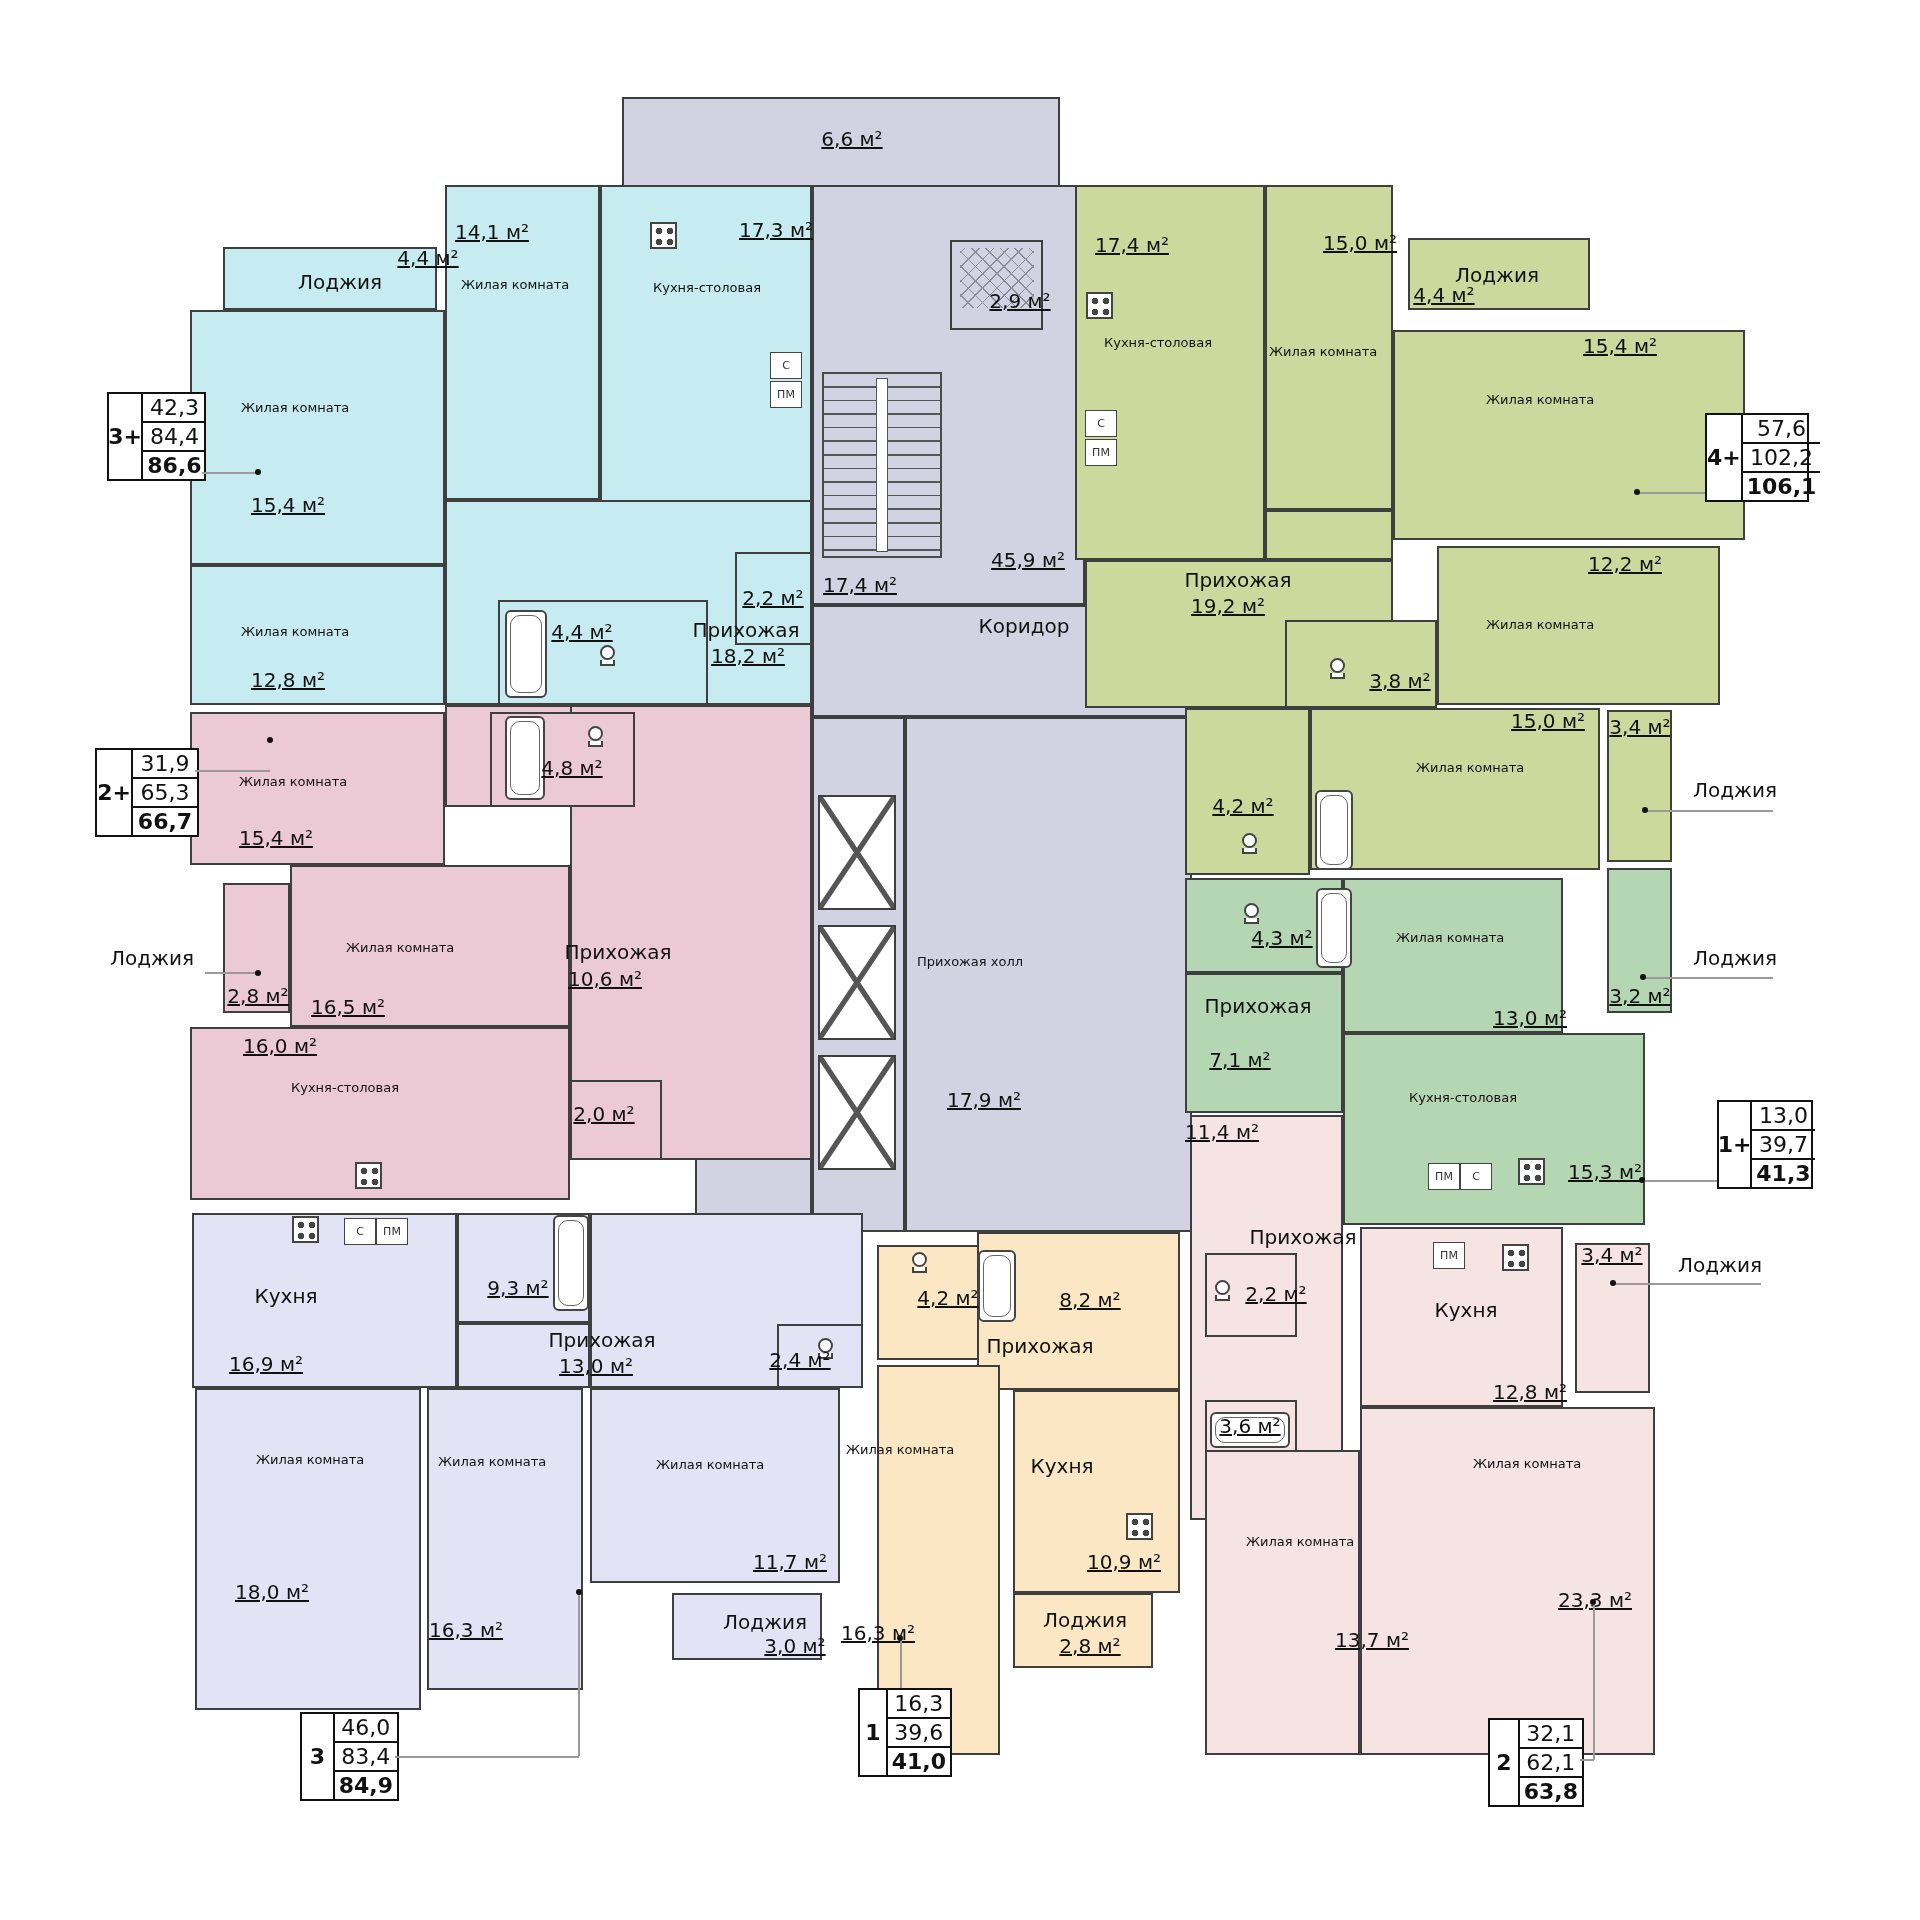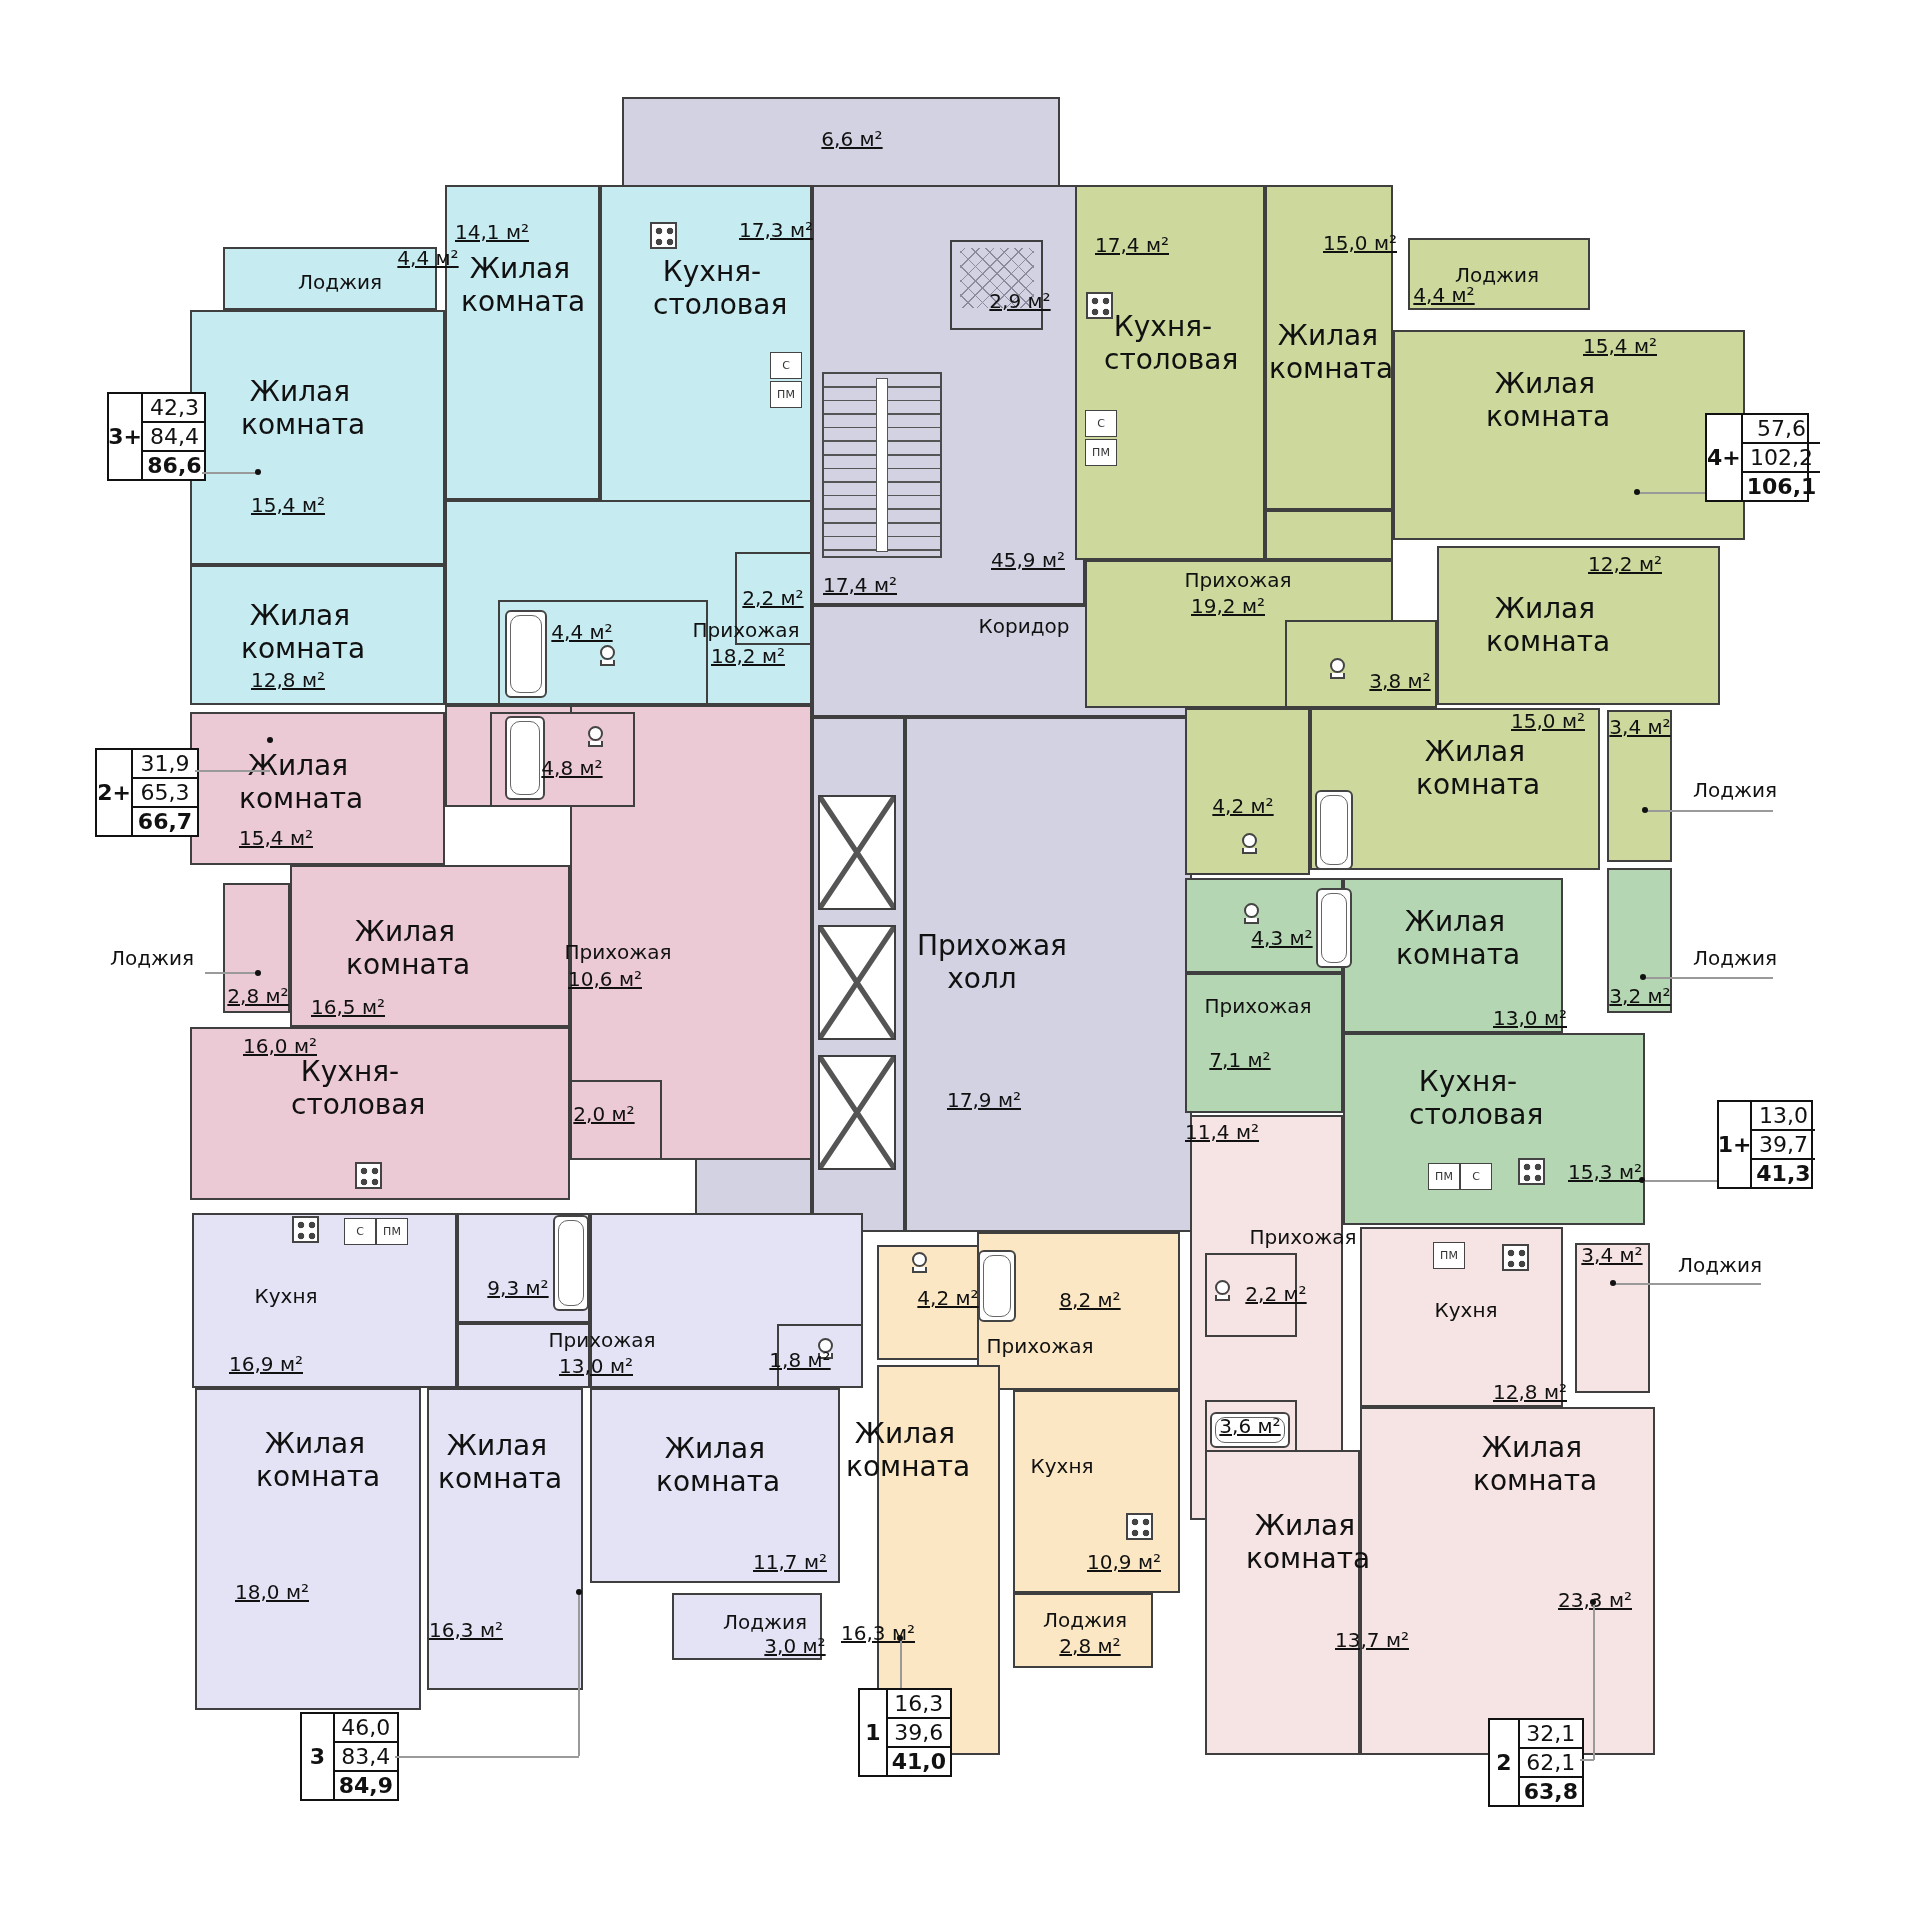"Жилая комната" .rn { font-size: 28px -> 13px; text-align: center -> left }
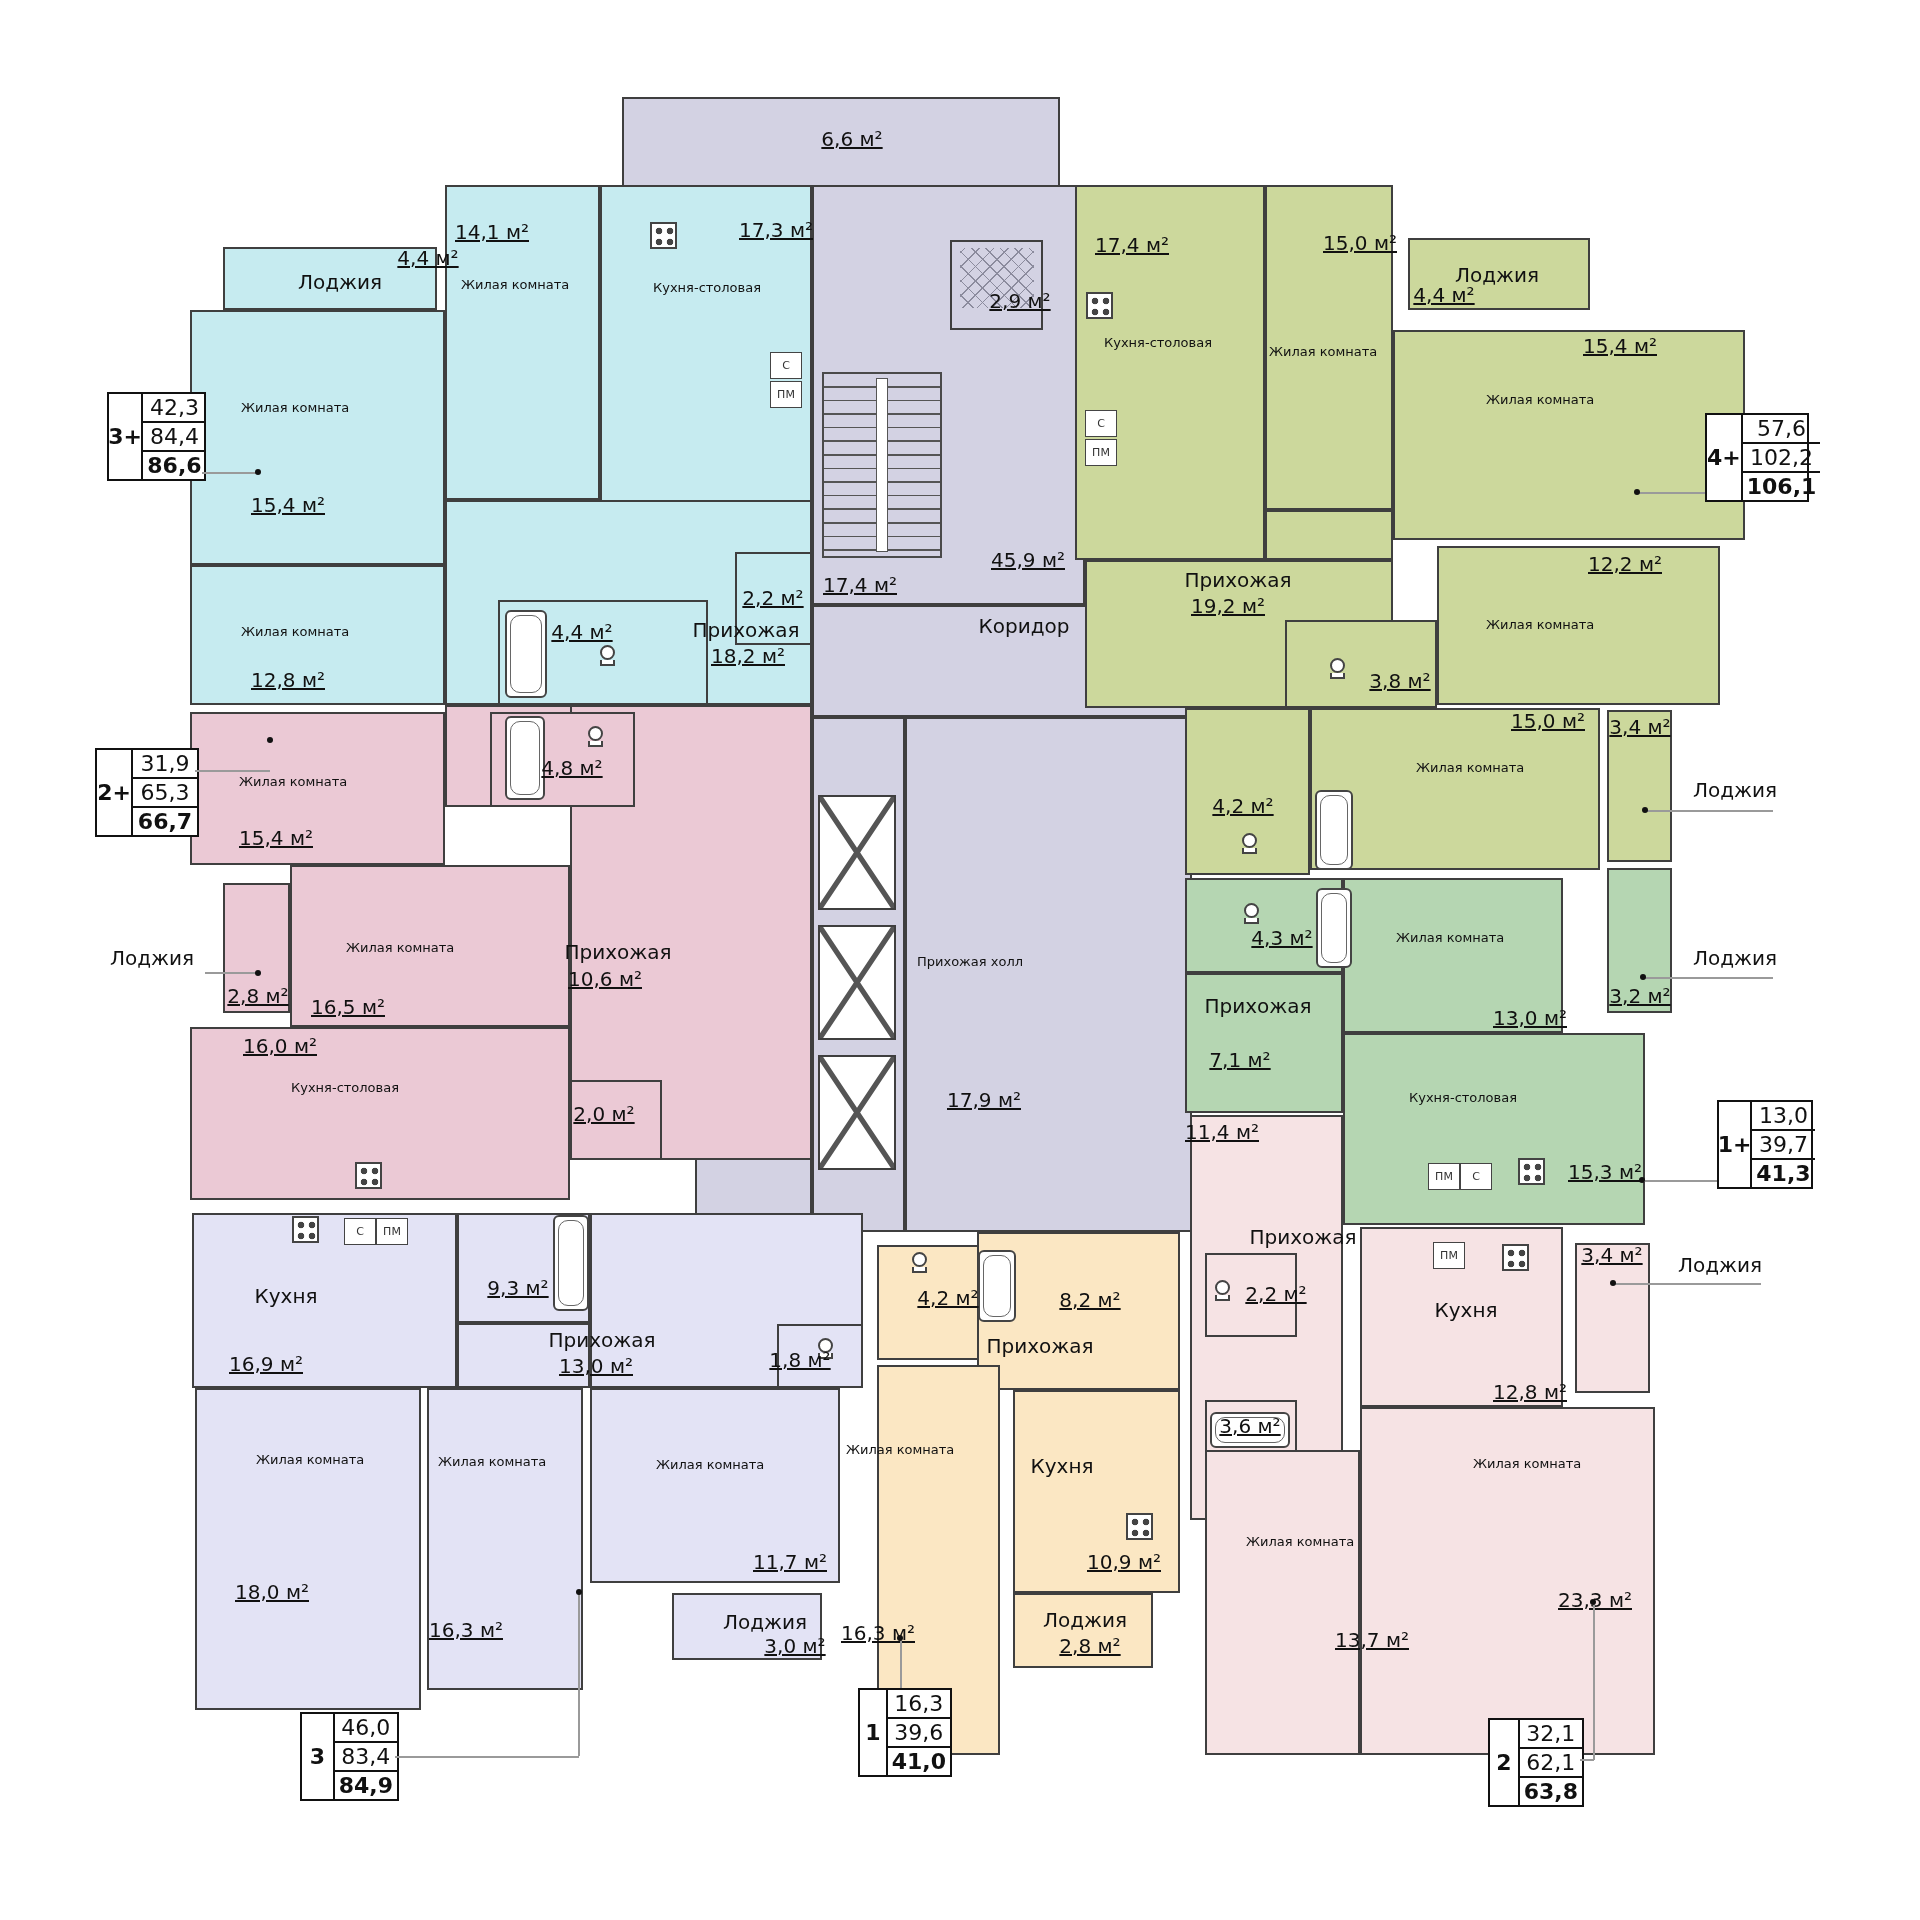"1,8 м²" span.ra { text: 1,8 -> 2,4 }
